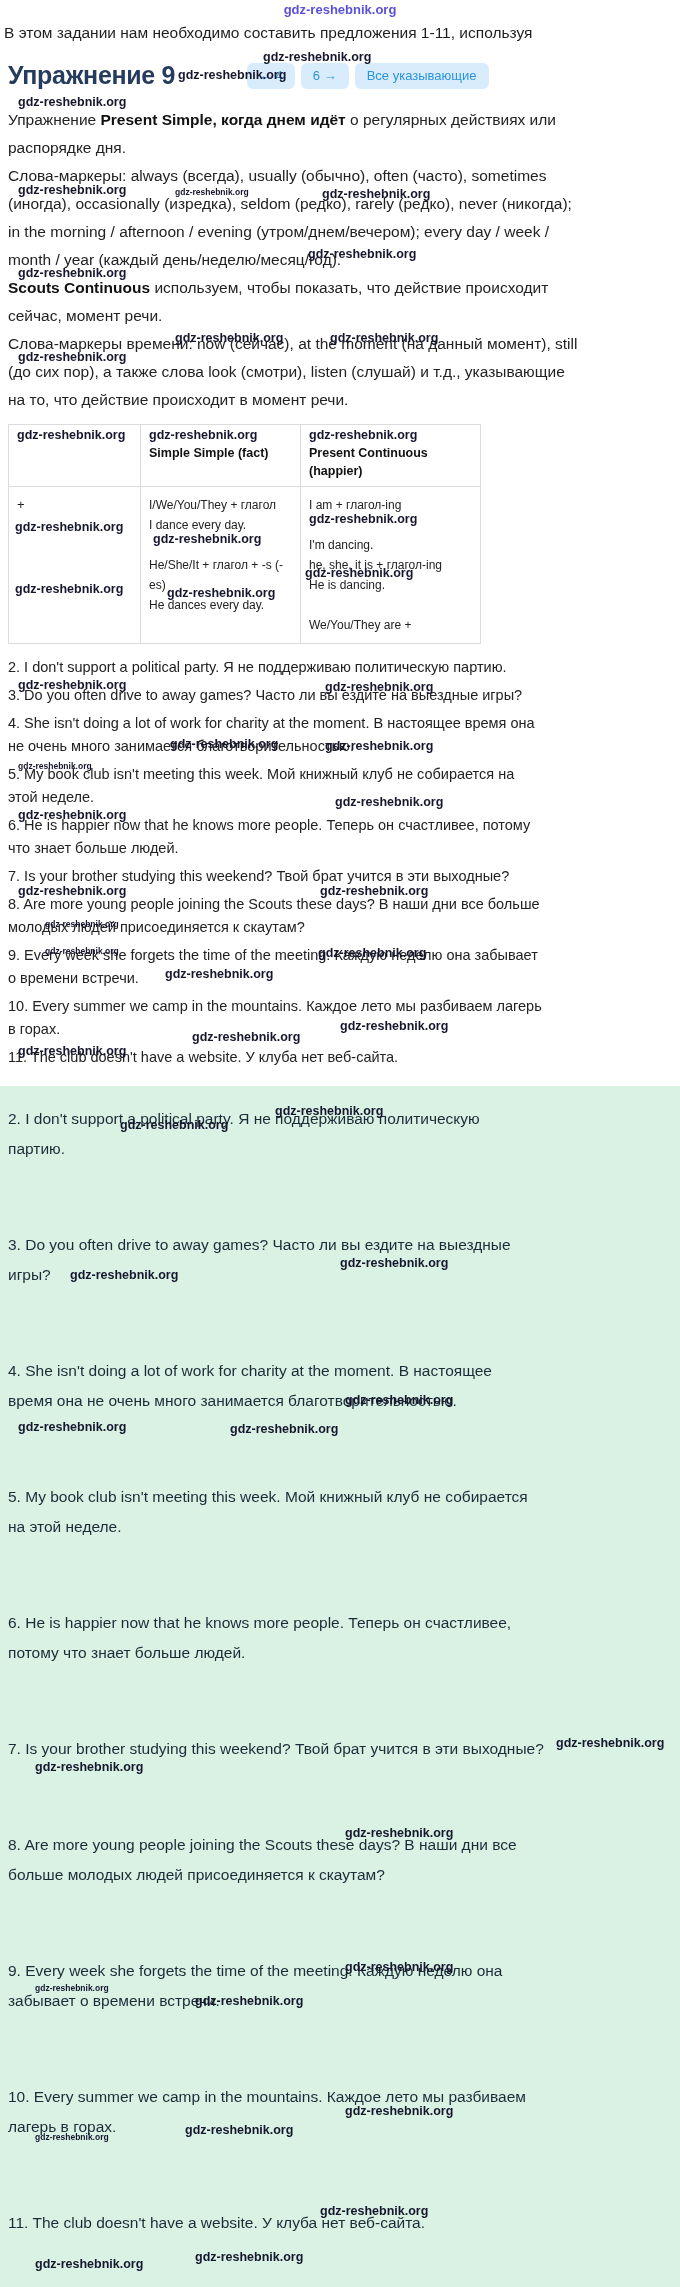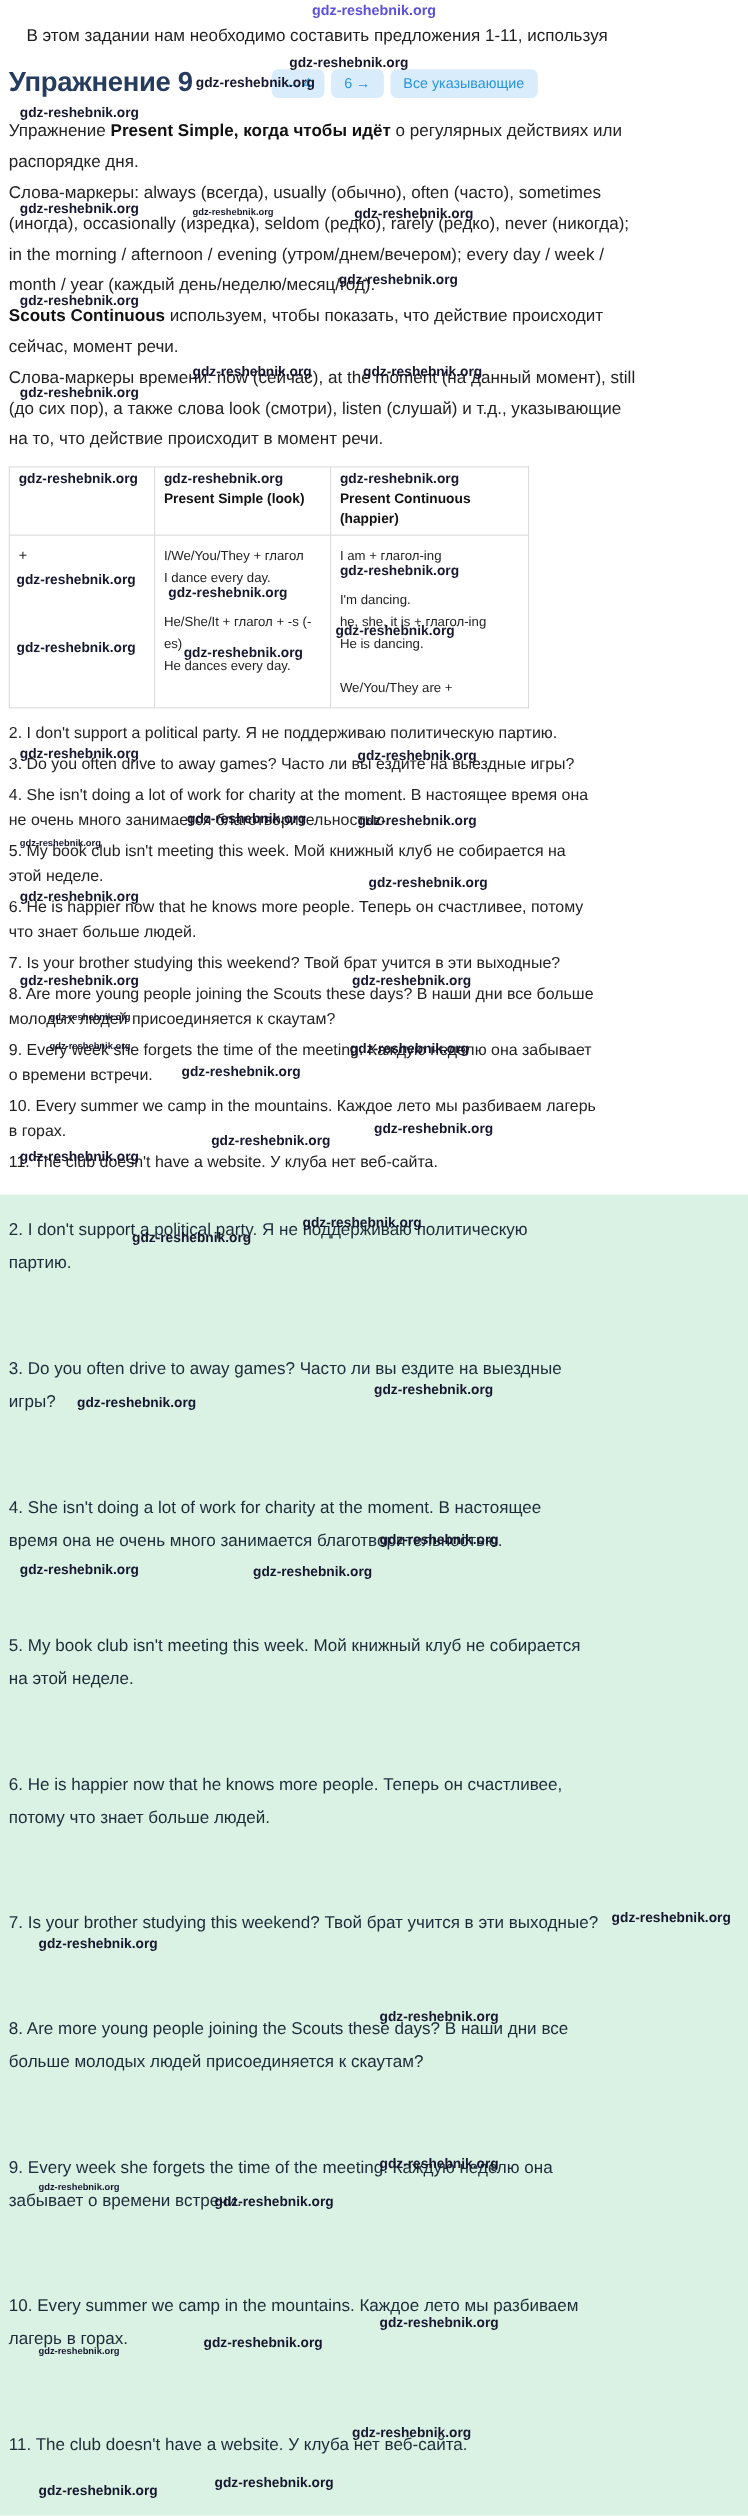"В этом задании нам необходимо" .intro { margin: 22px 24px 0 -> 22px 4px 0 }
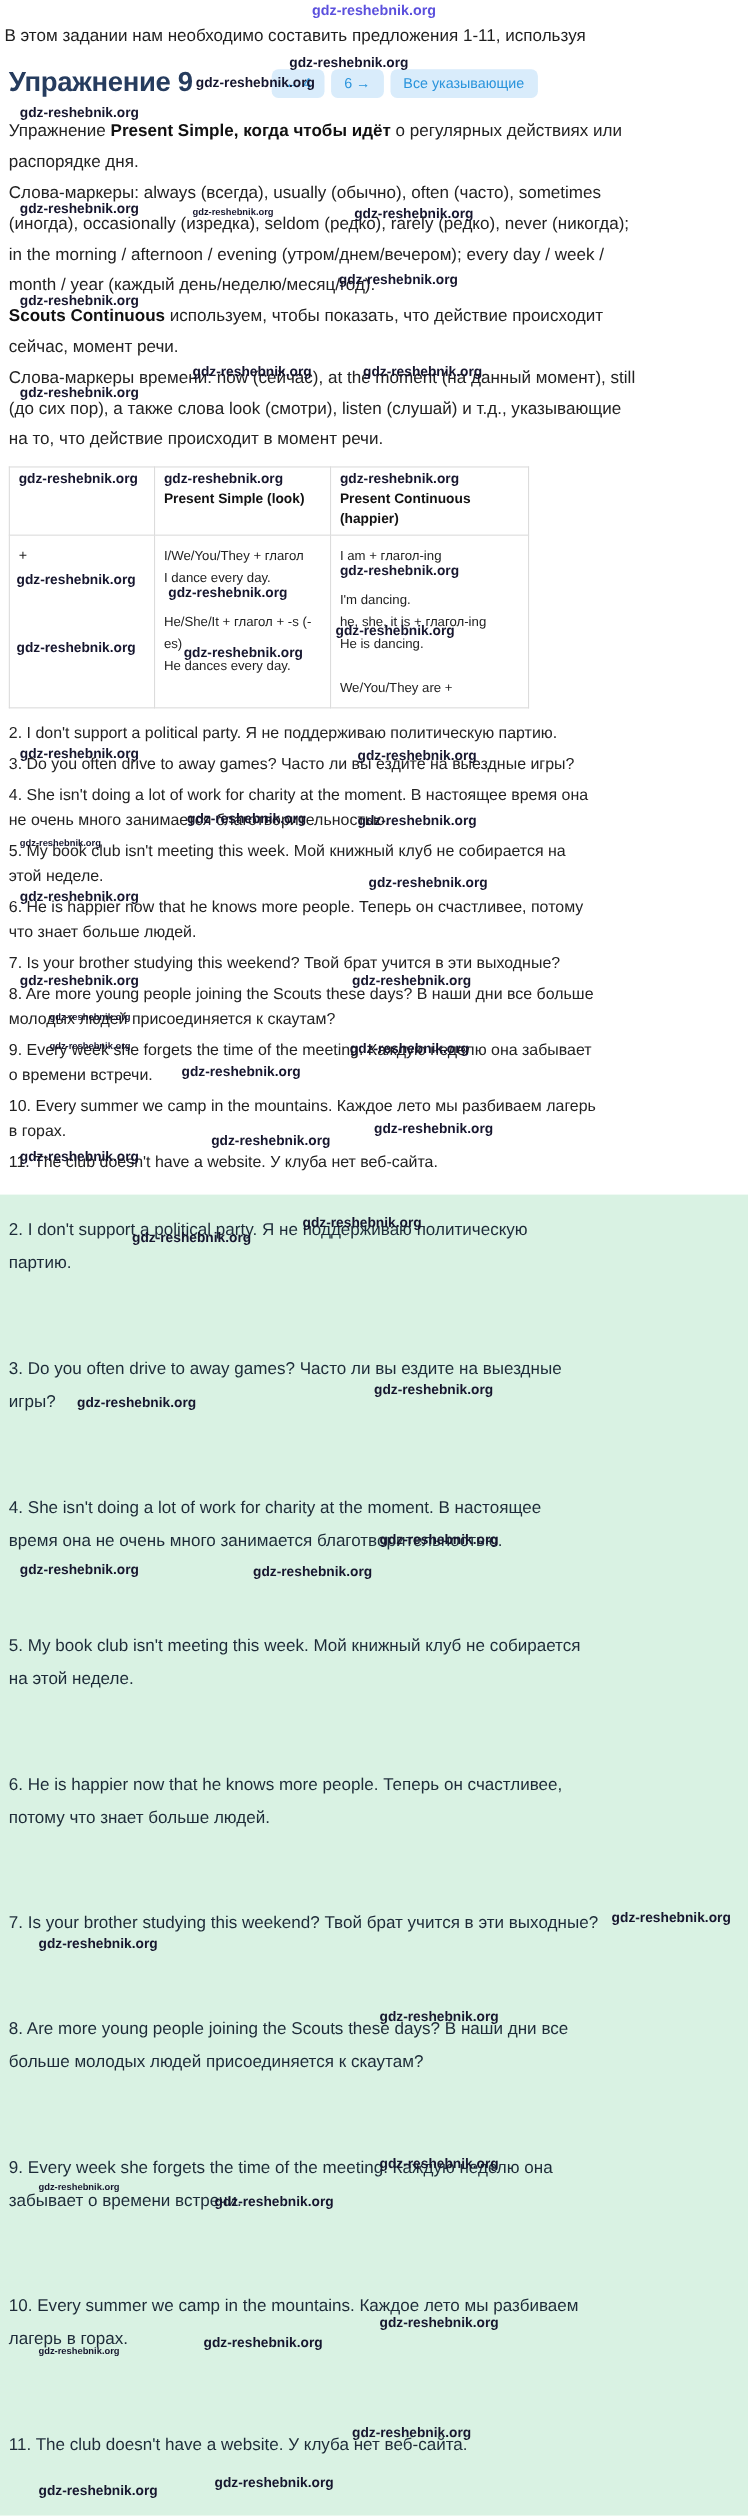"Present Simple, когда чтобы идёт" b { text: чтобы -> днем }
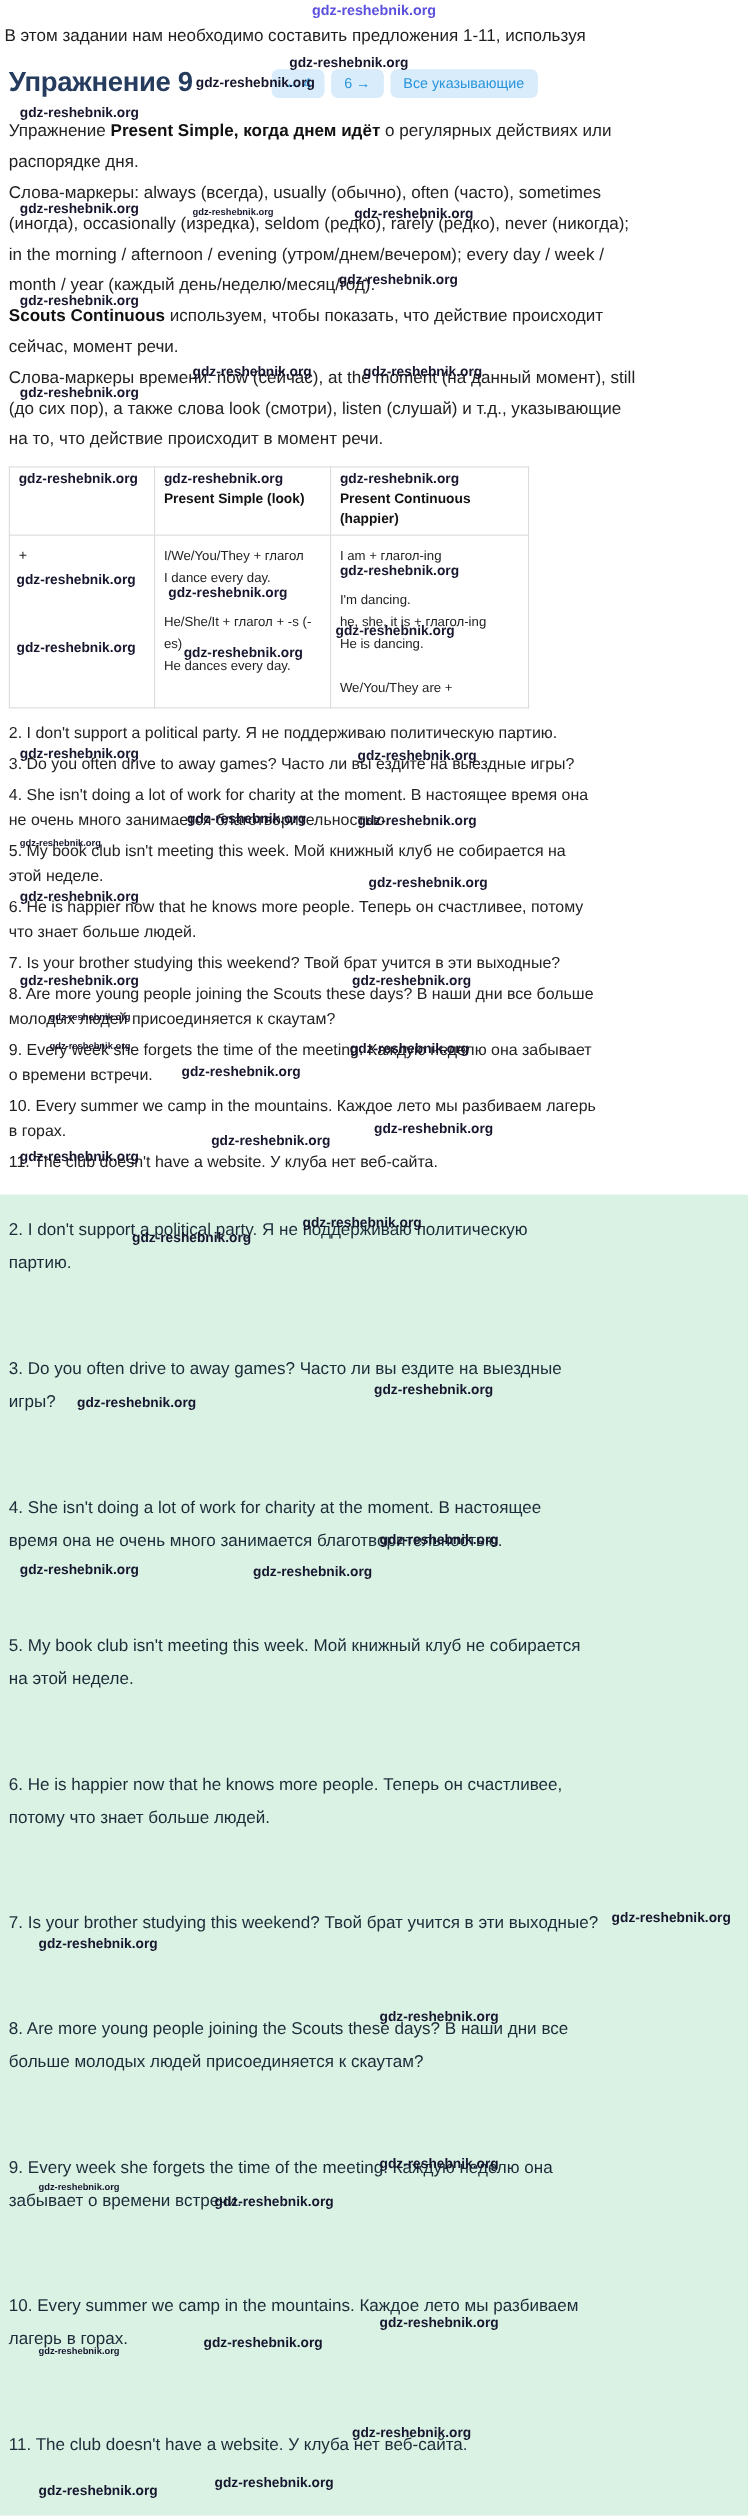"Present Simple (look)" span { text: Present Simple (look -> Simple Simple (fact }
